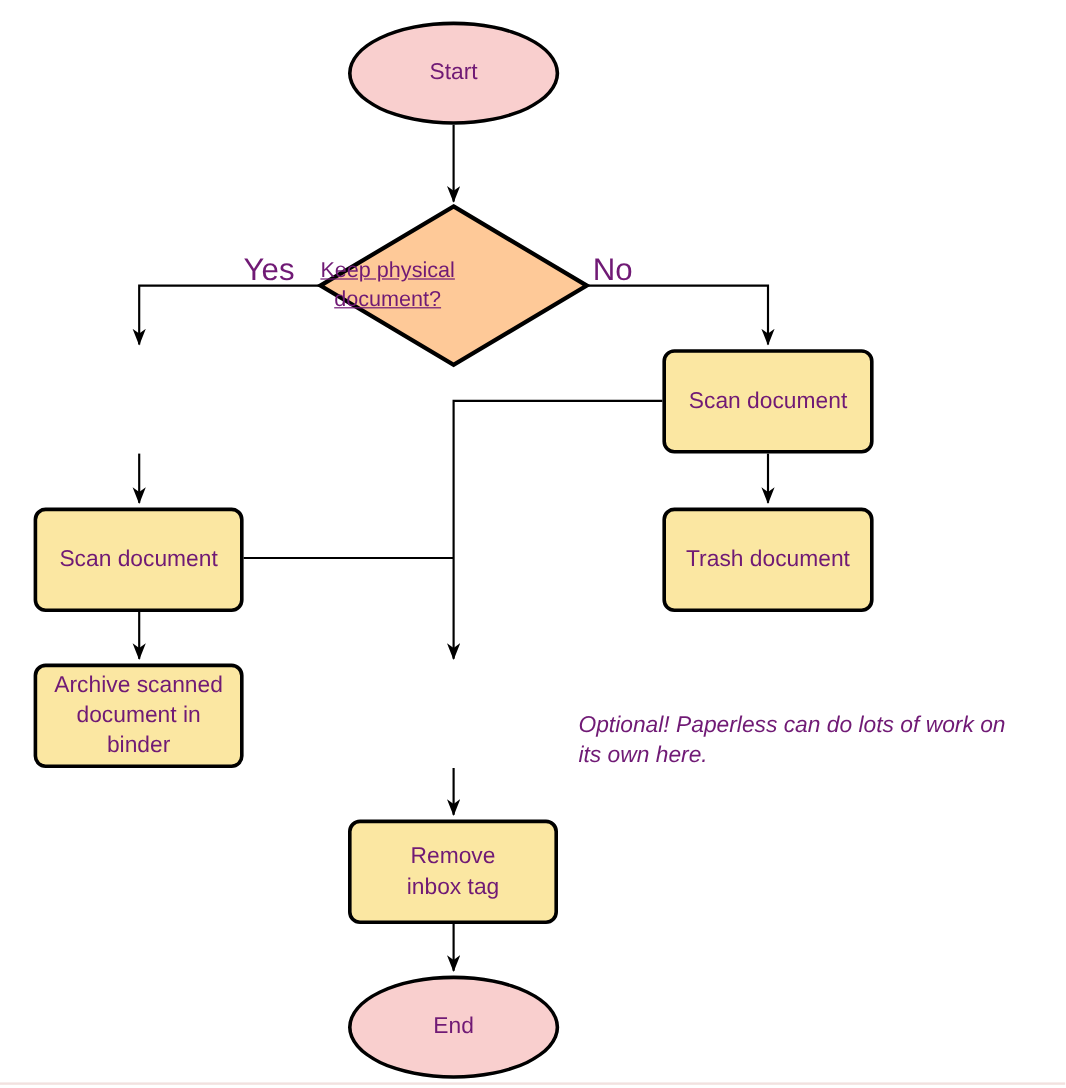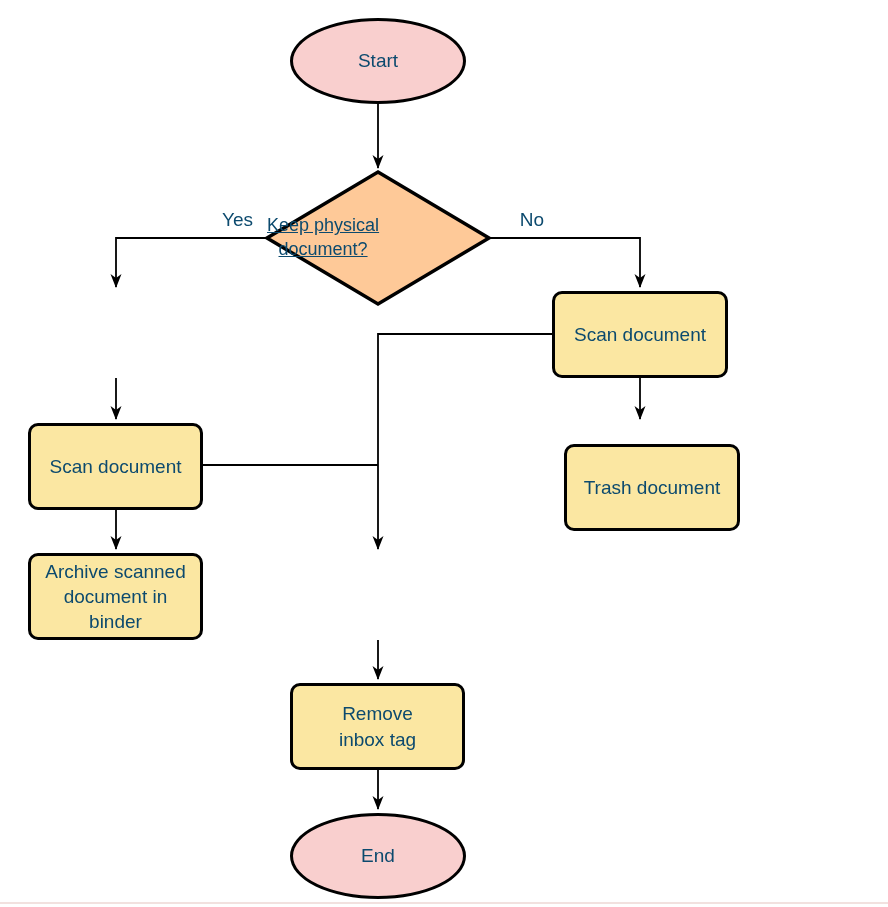"Start" #canvas { color: #0c4a6e -> #701a75 }
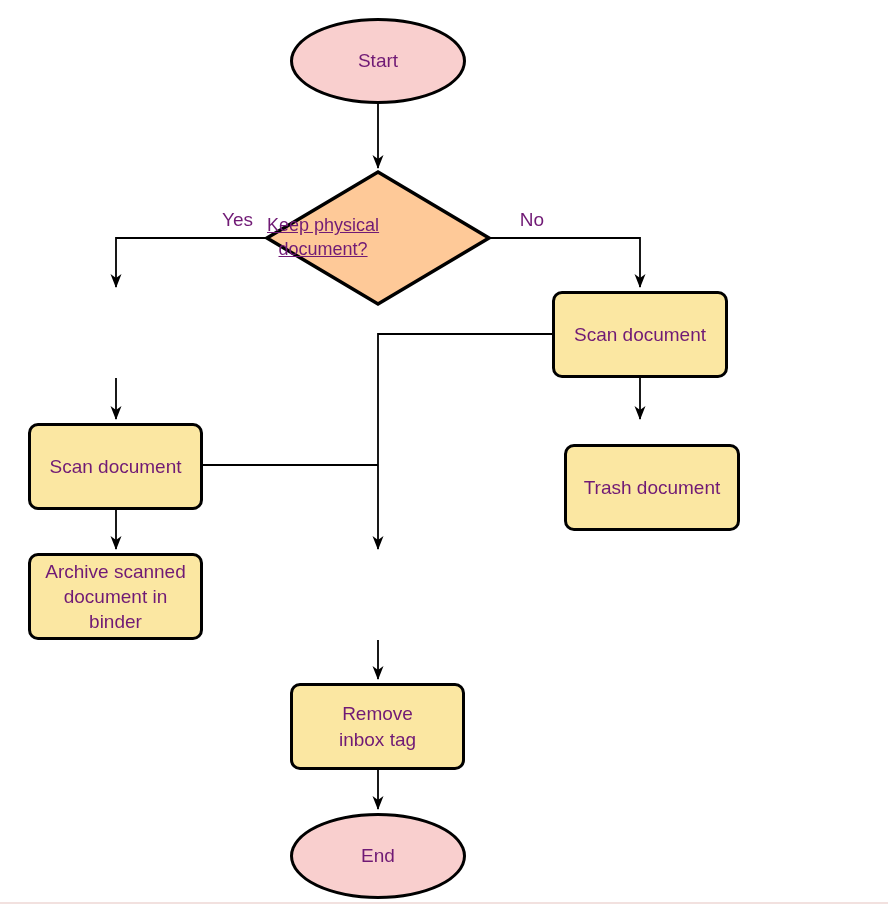"Yes" .edge-label { font-size: 19px -> 26px; text-align: right -> left }
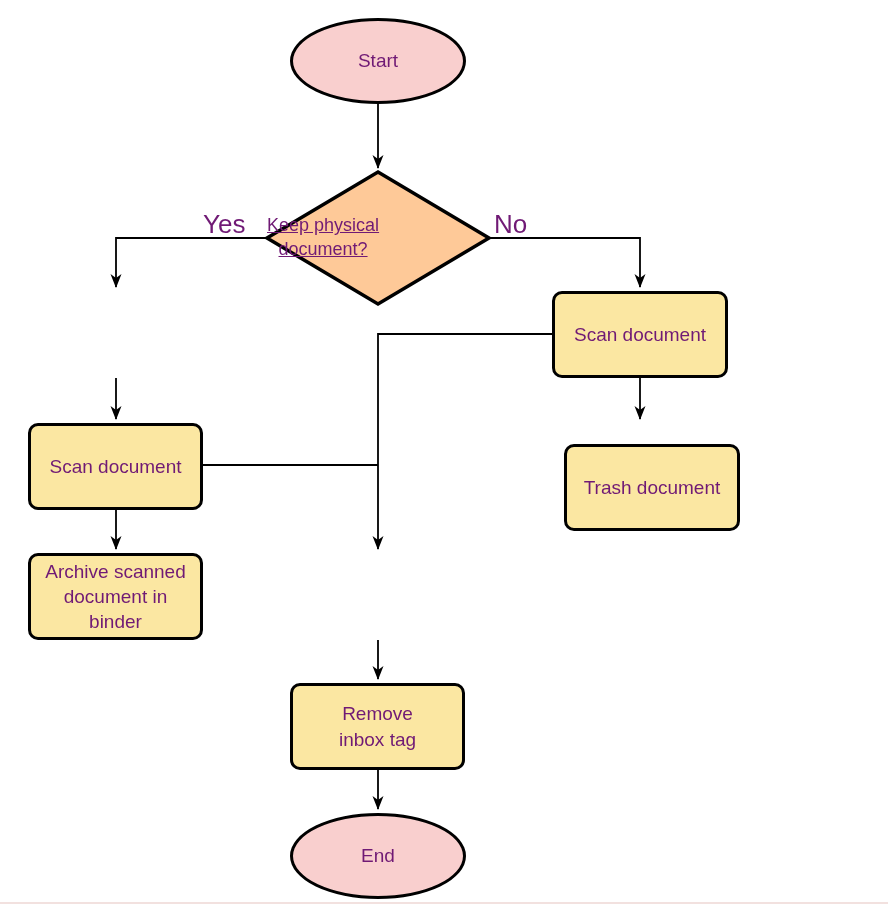"Trash document" #node-trash { left: 564px -> 552px; margin-top: 21px -> none }
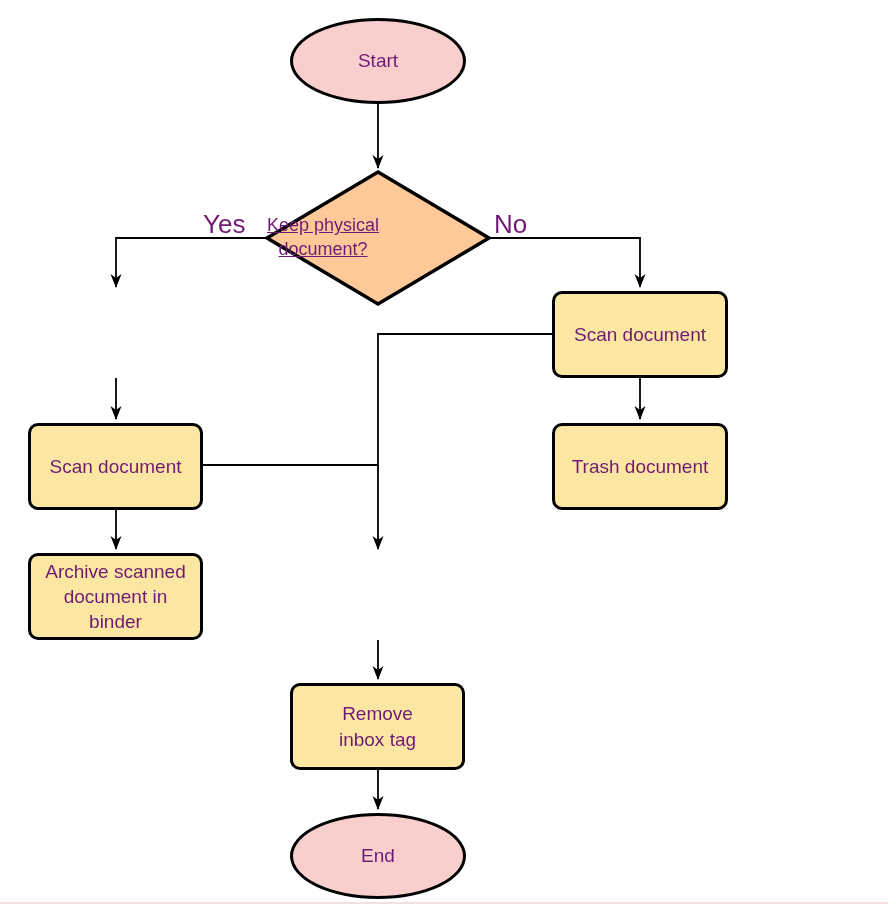"Optional! Paperless can do lots" div { html: none -> <div>Optional! Paperless can do lots of work on its own here.</div> }
